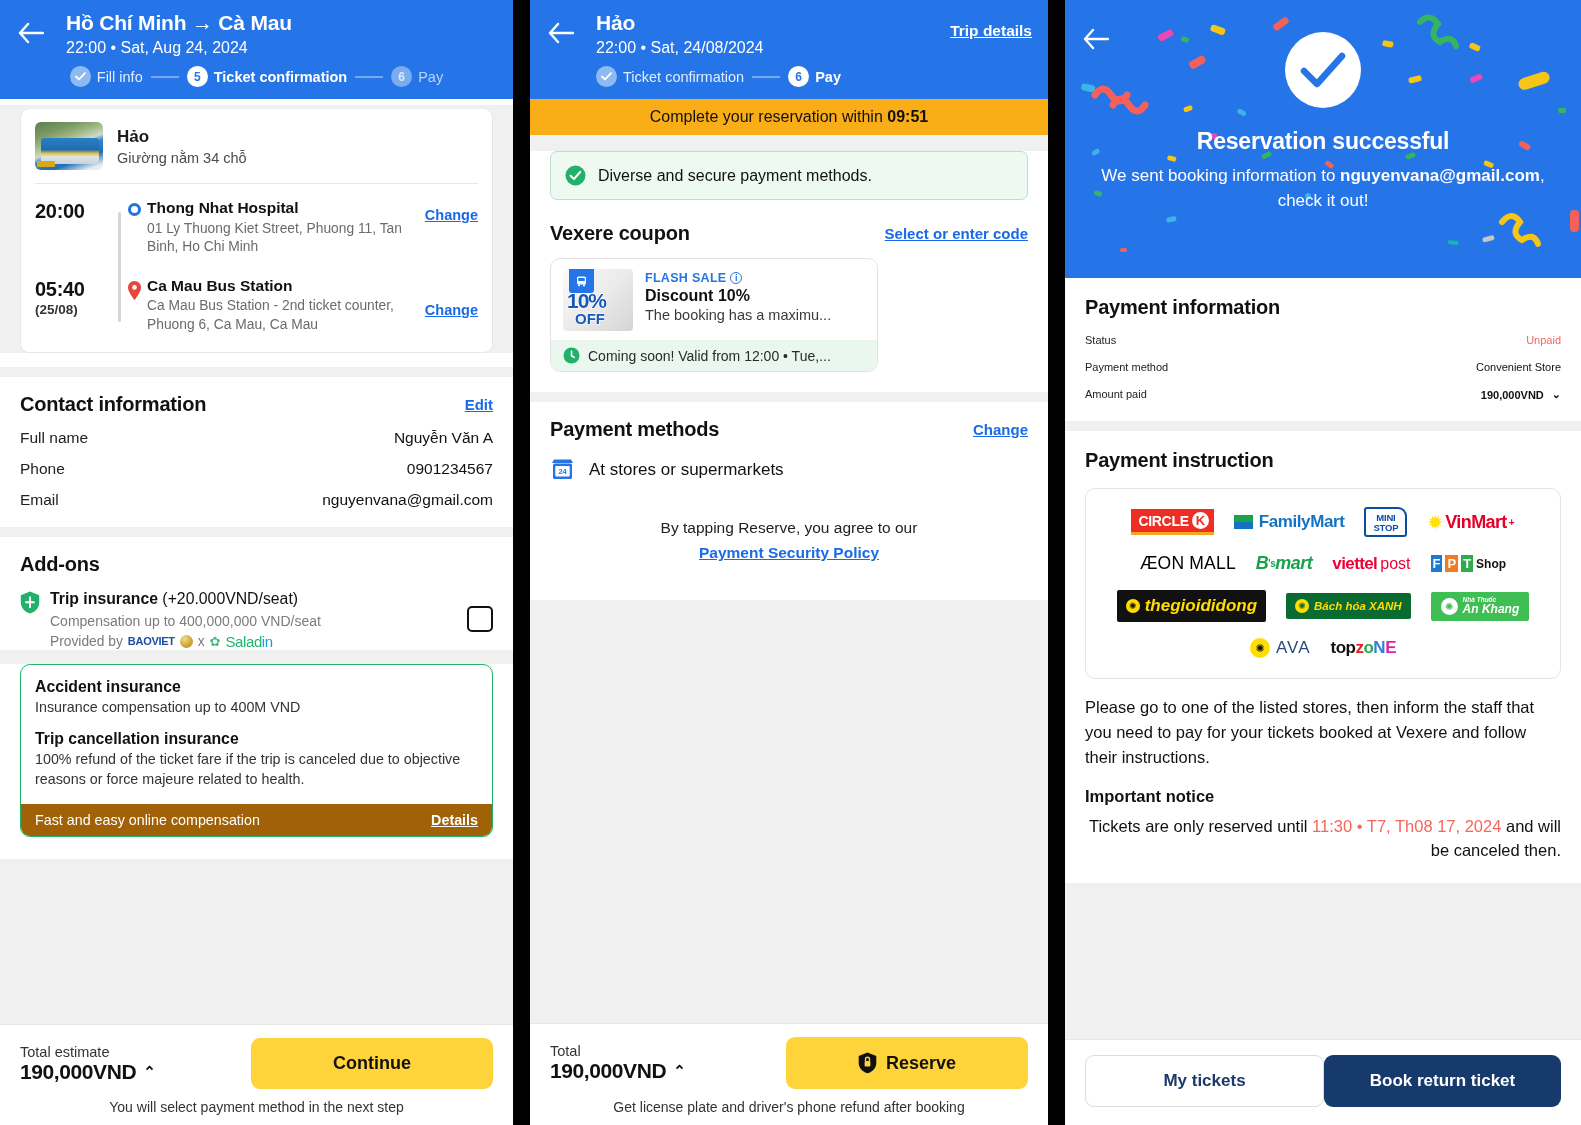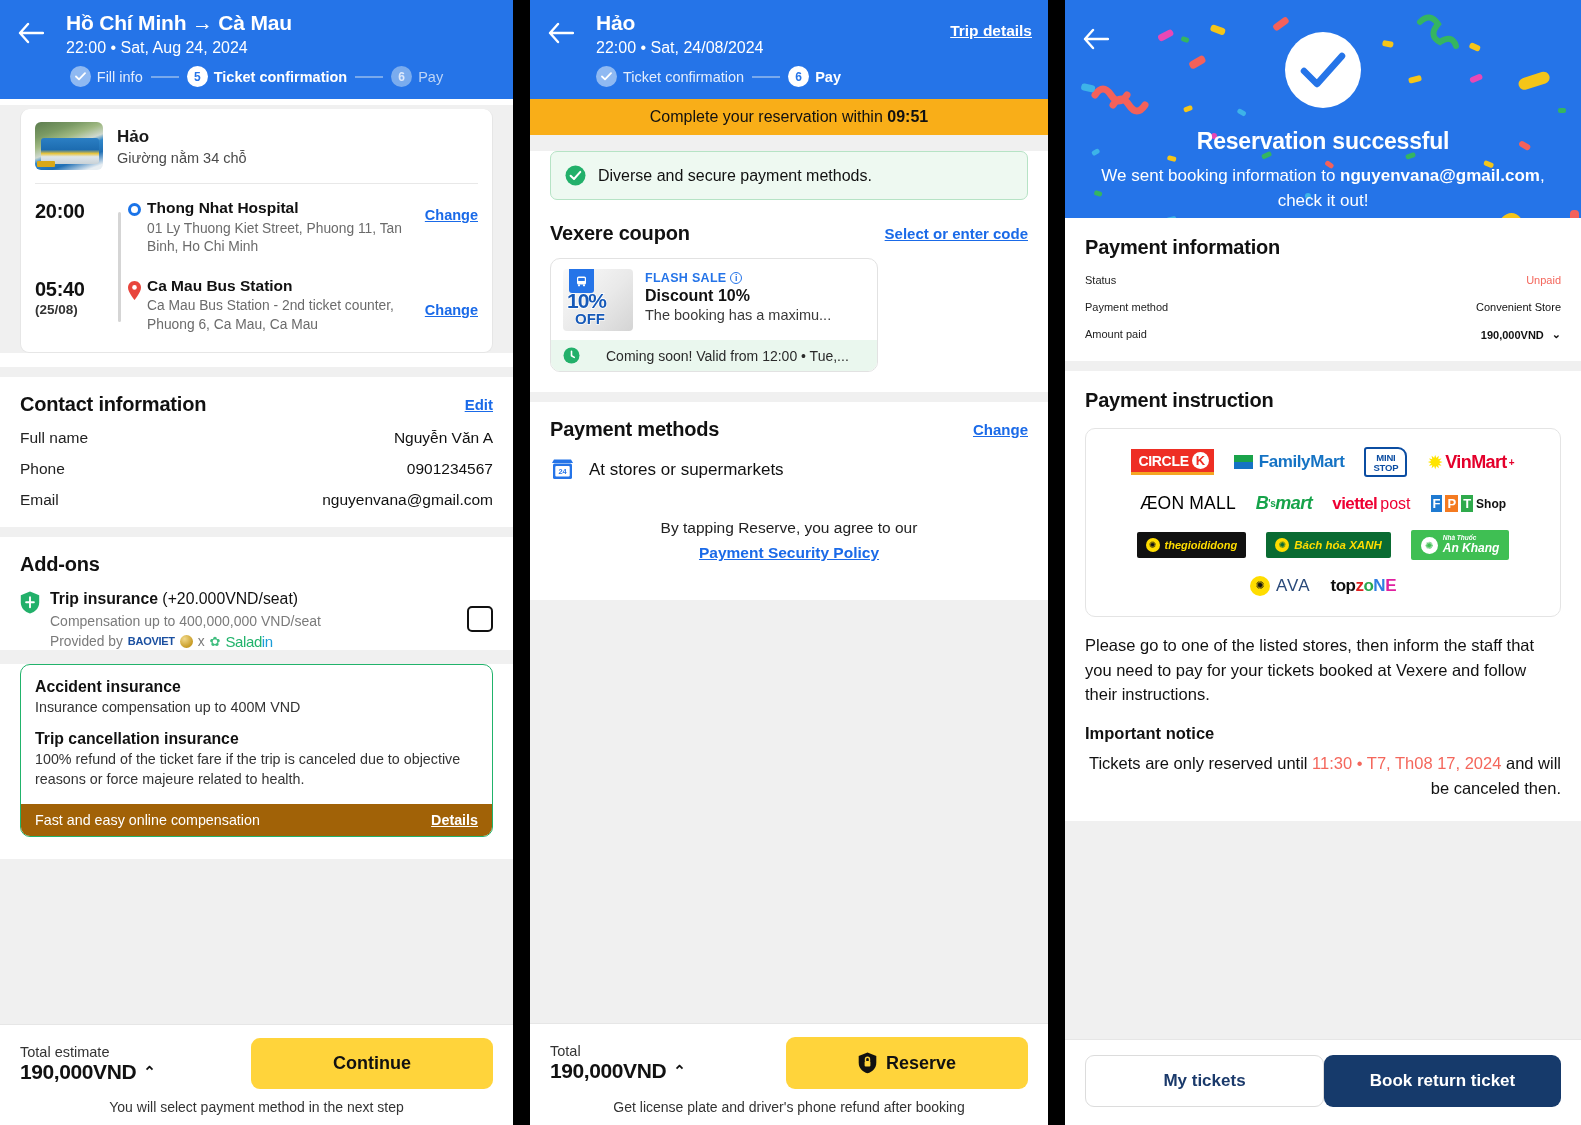"Reservation successful" .success-head { height: 218px -> 278px }
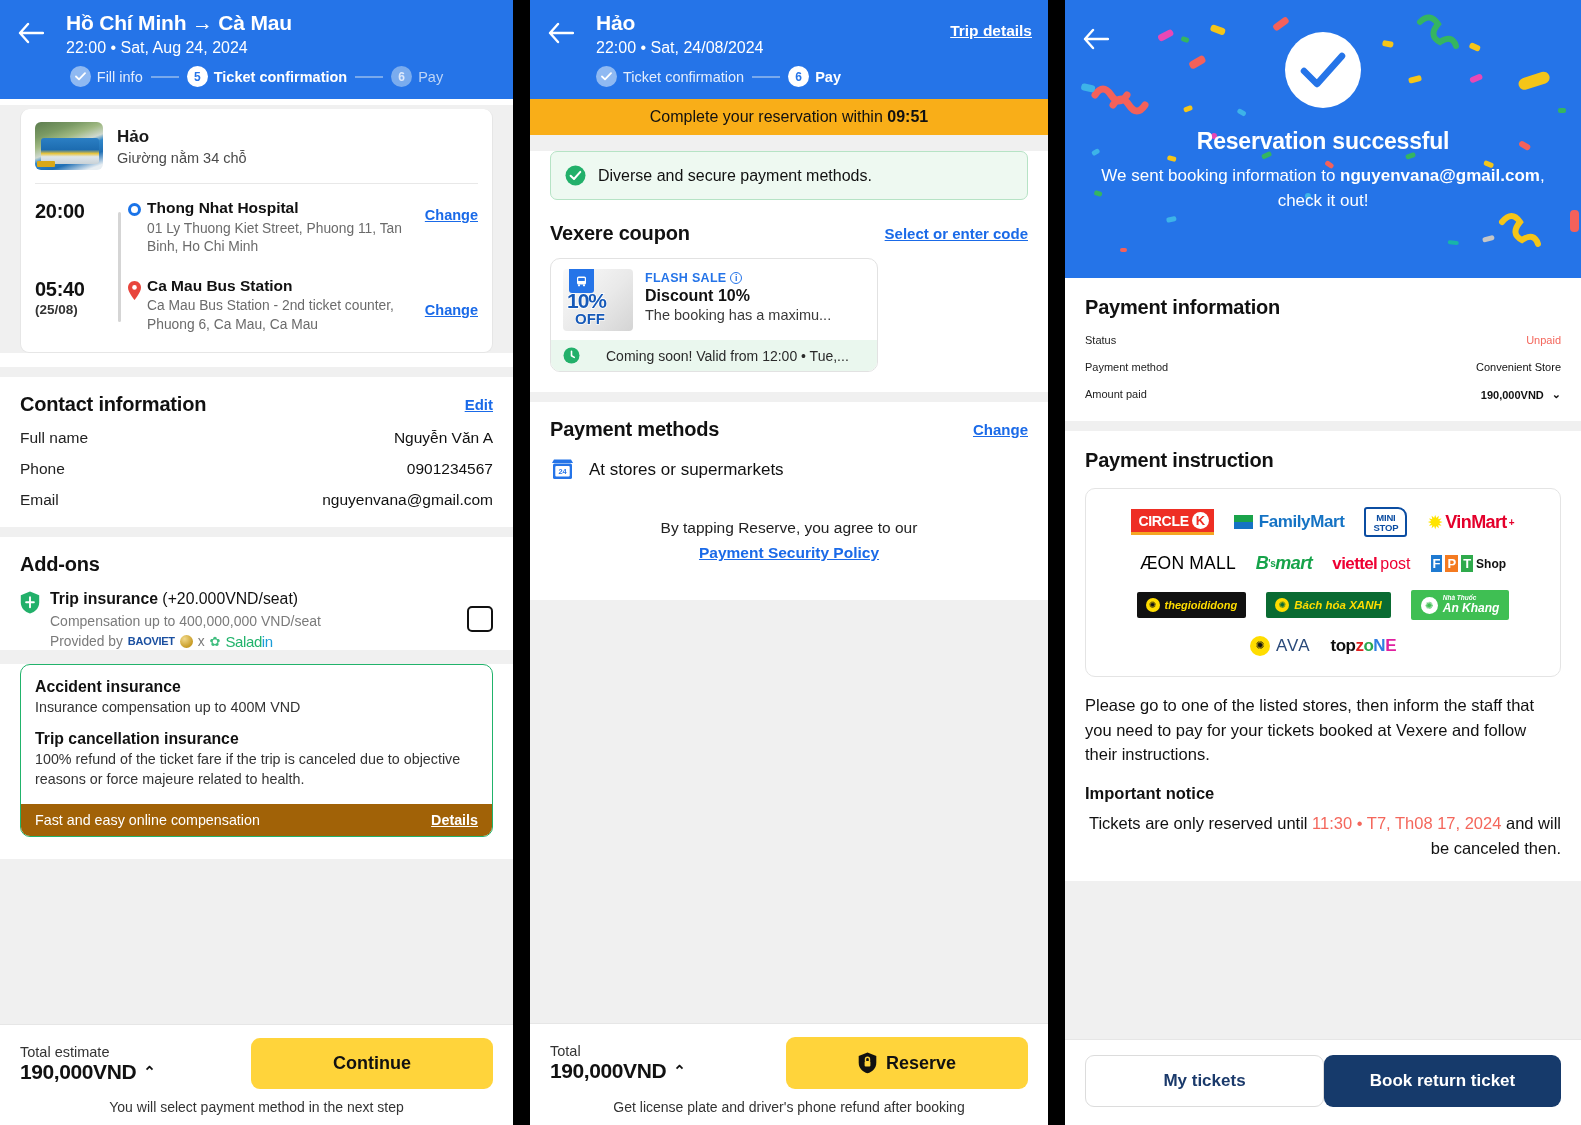"Coming soon! Valid from 12:00" .coupon-foot { gap: 26px -> 8px }
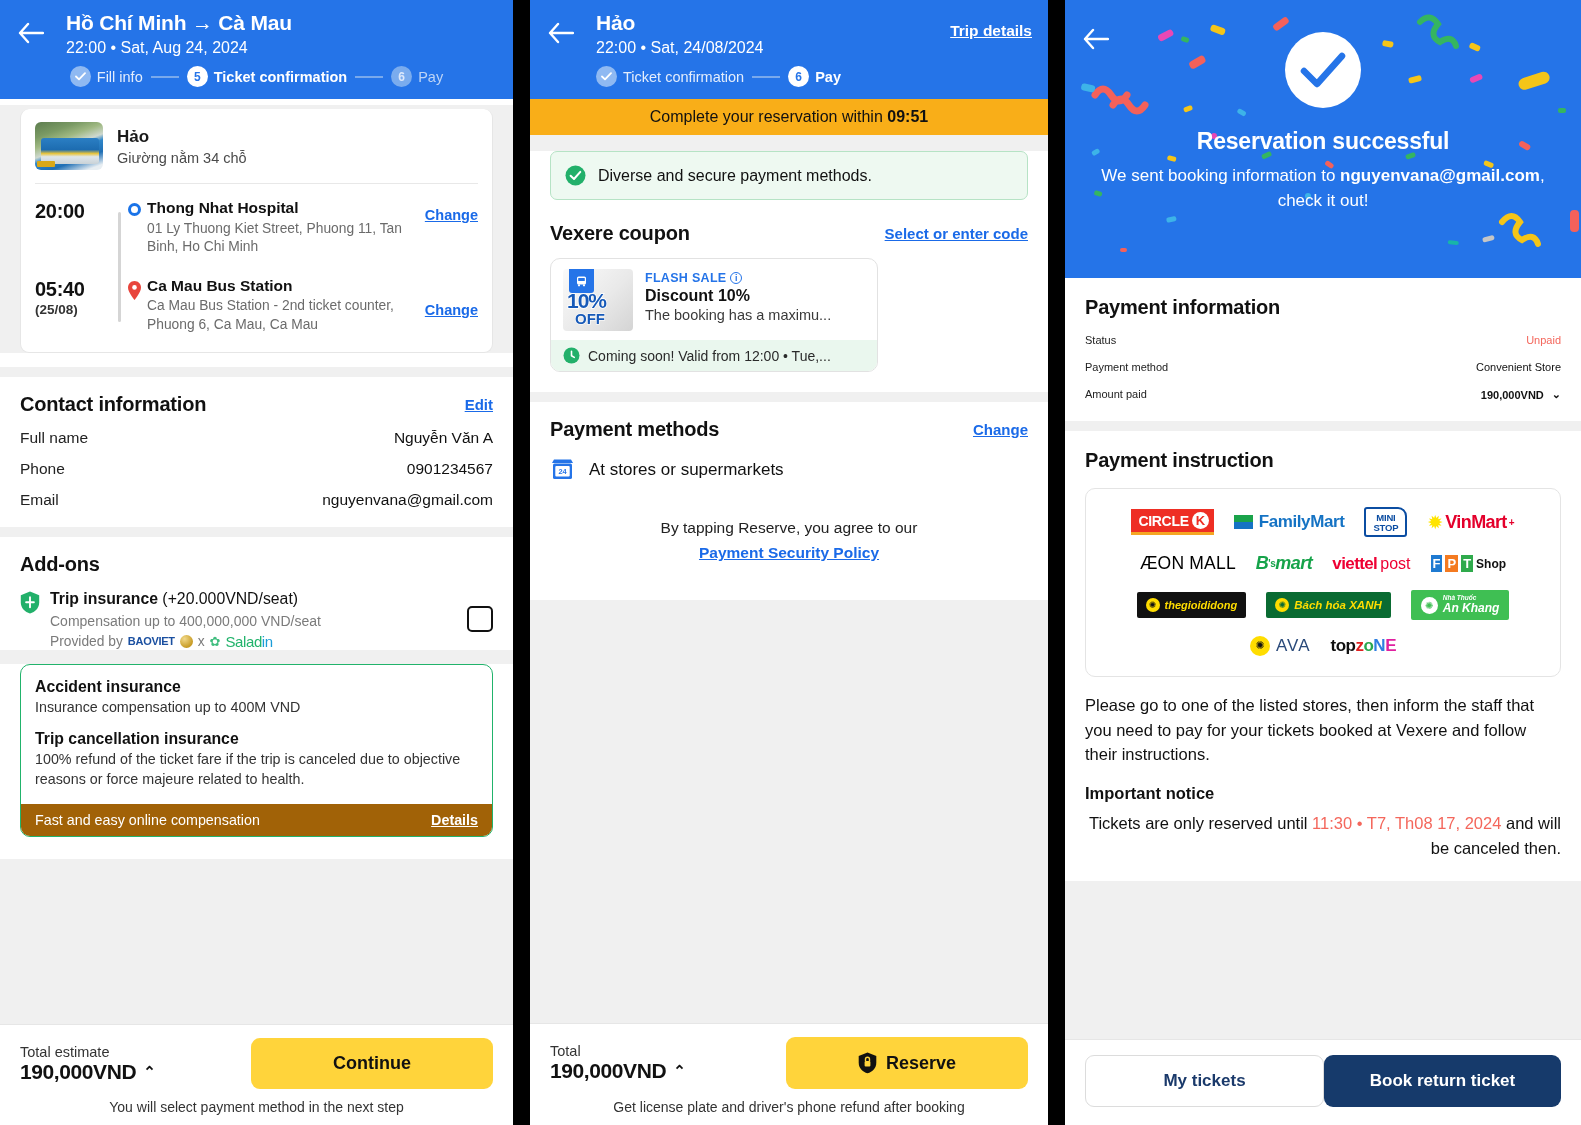"thegioididong" .lg-tgdd .txt { font-size: 11px -> 17px }
